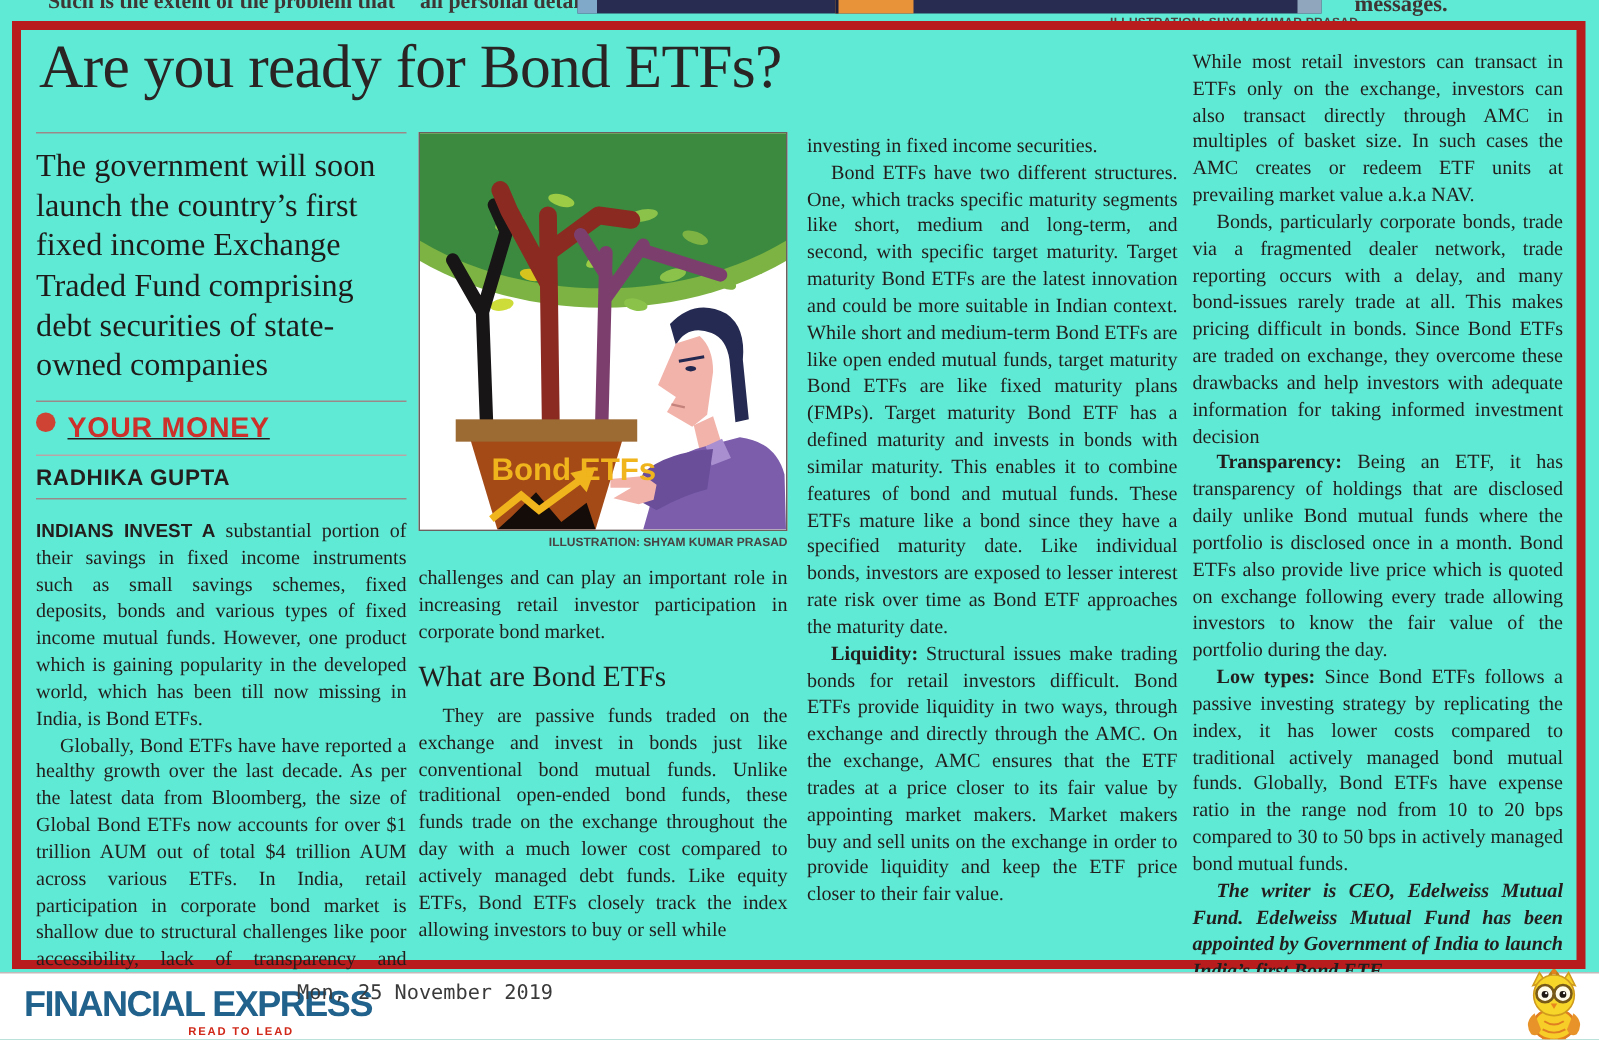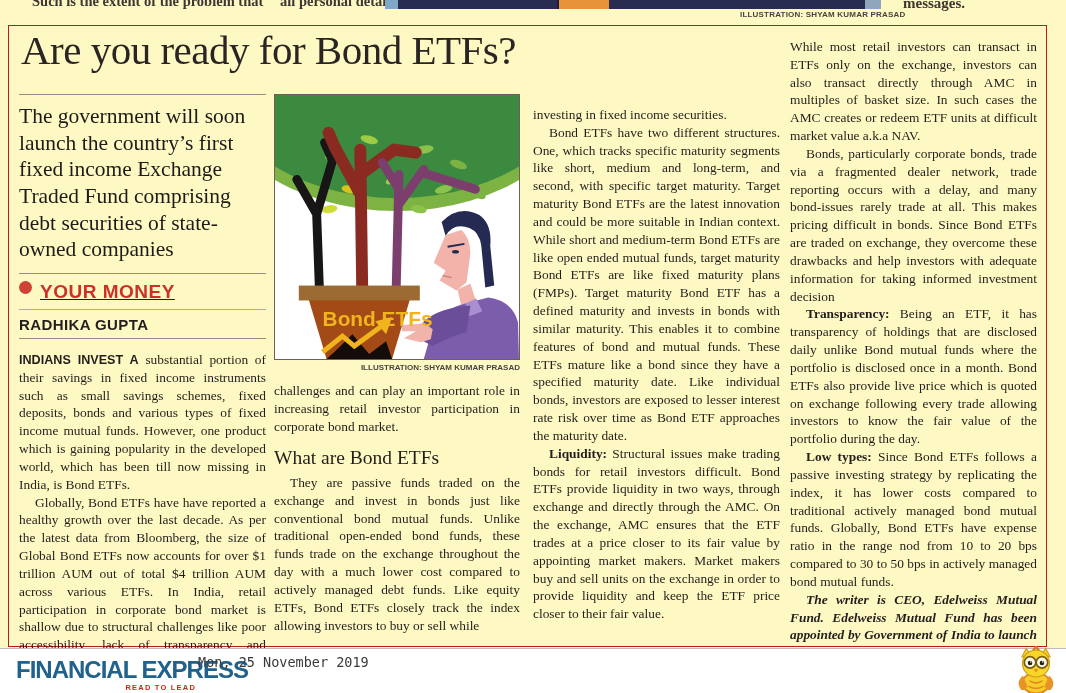"Such is the extent of" .page { background: #fef9c3 -> #5eead4 }
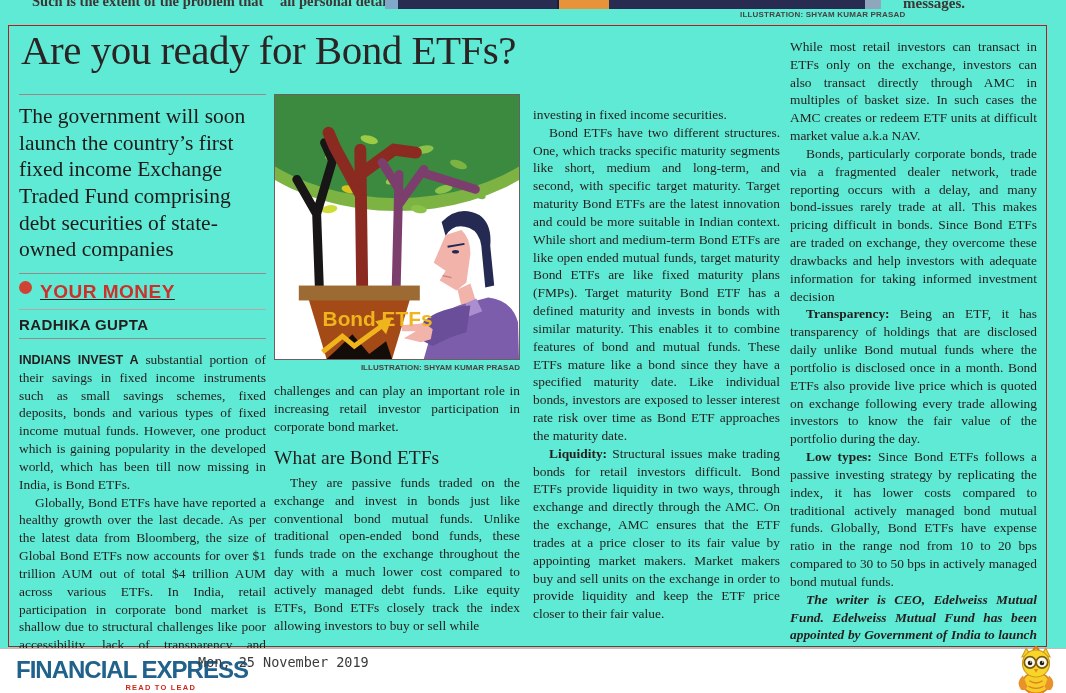"Are you ready for Bond" .article { border: 1px solid #b91c1c -> 6px solid #b91c1c; top: 25px -> 14px }
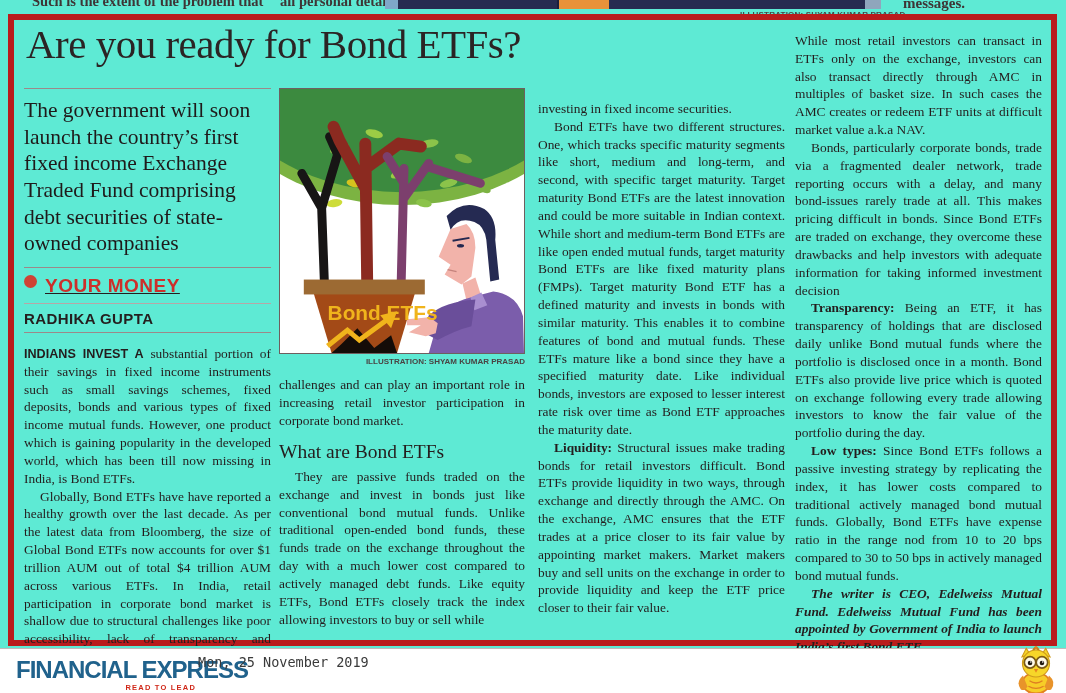"While most retail investors can" p { text: difficult -> prevailing }
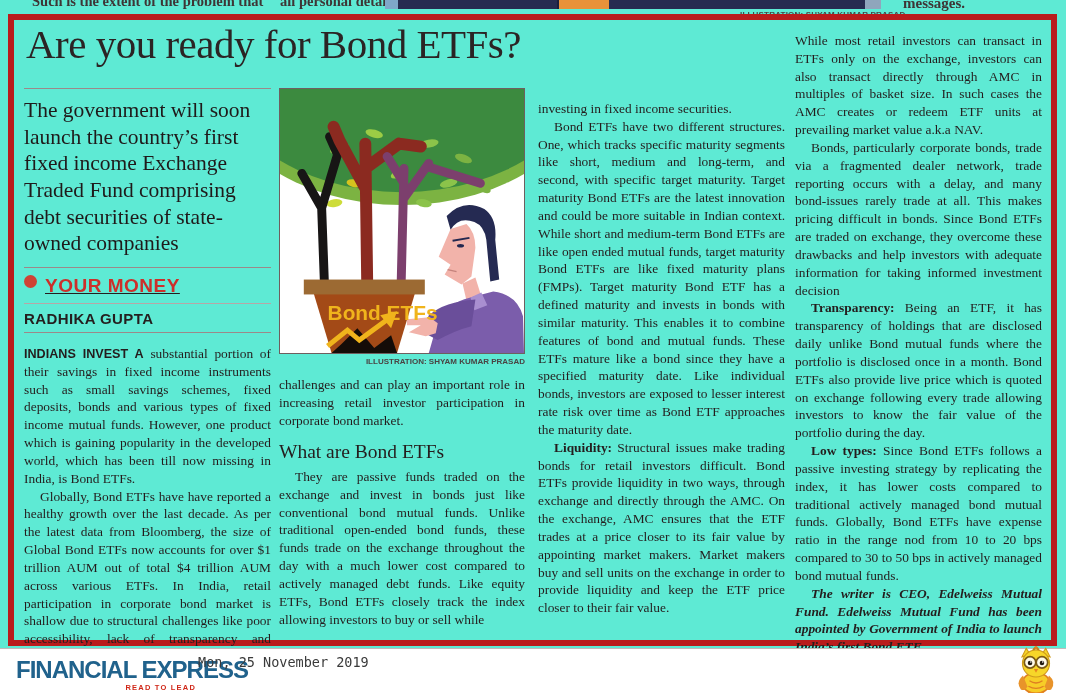"investing in fixed income securities." div.body { margin-top: 12px -> 0 }
